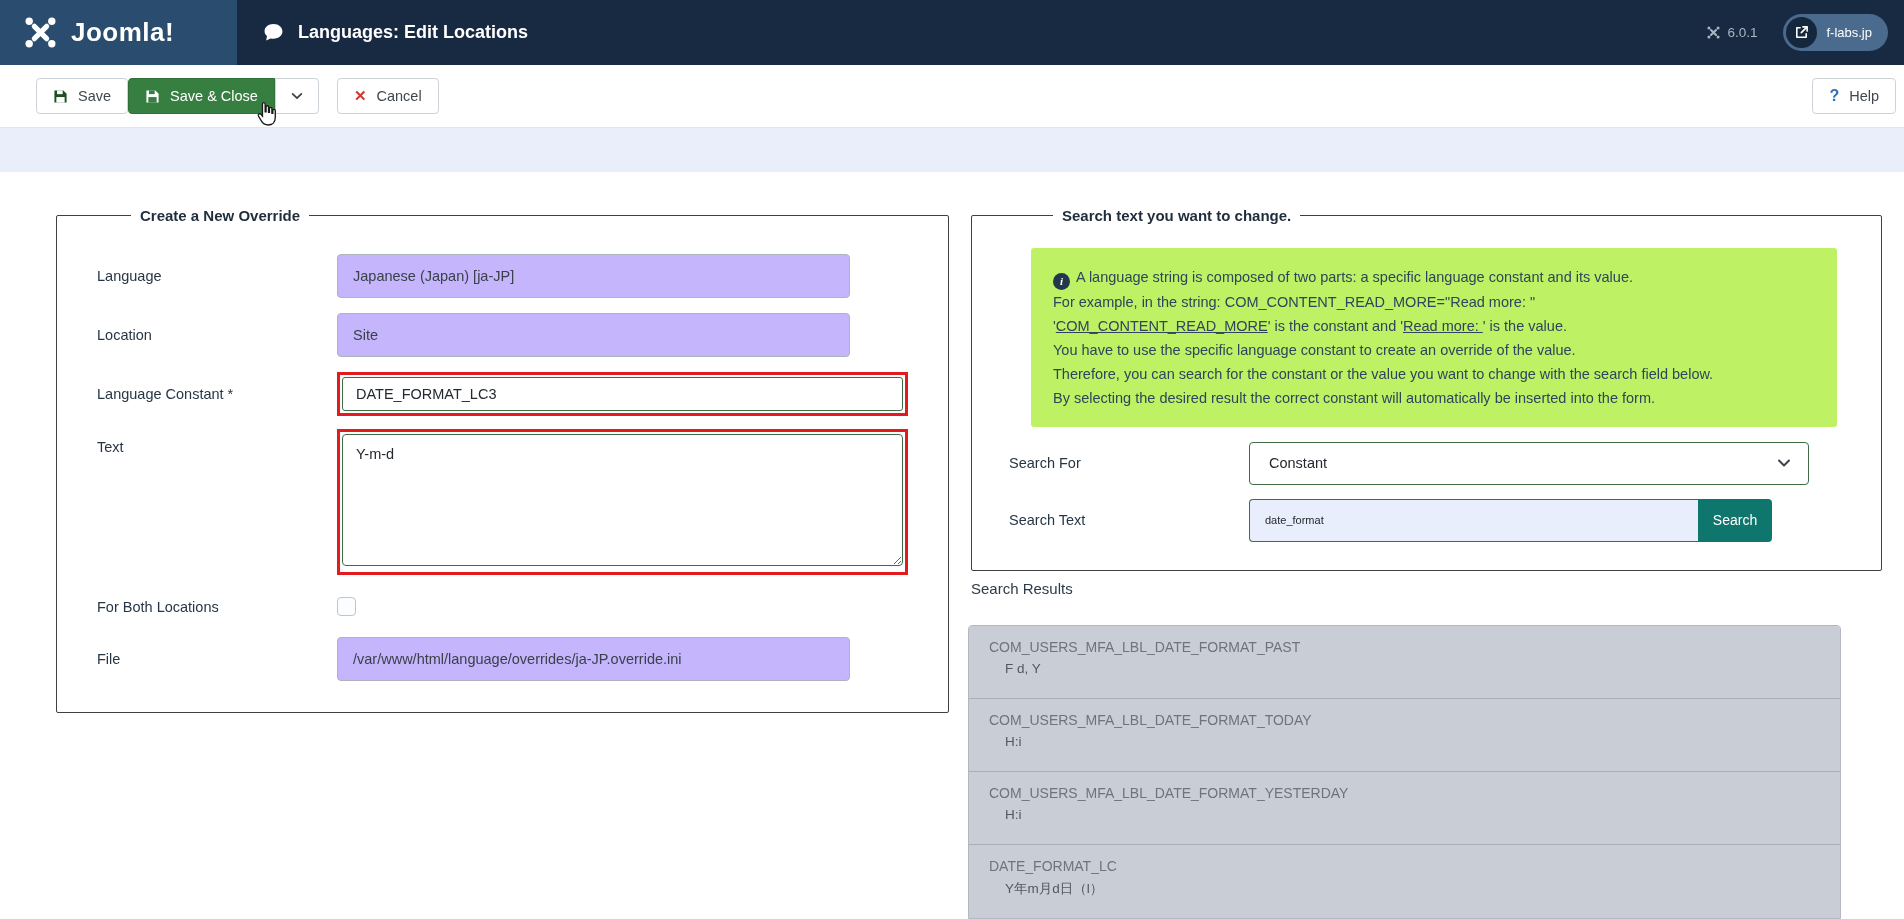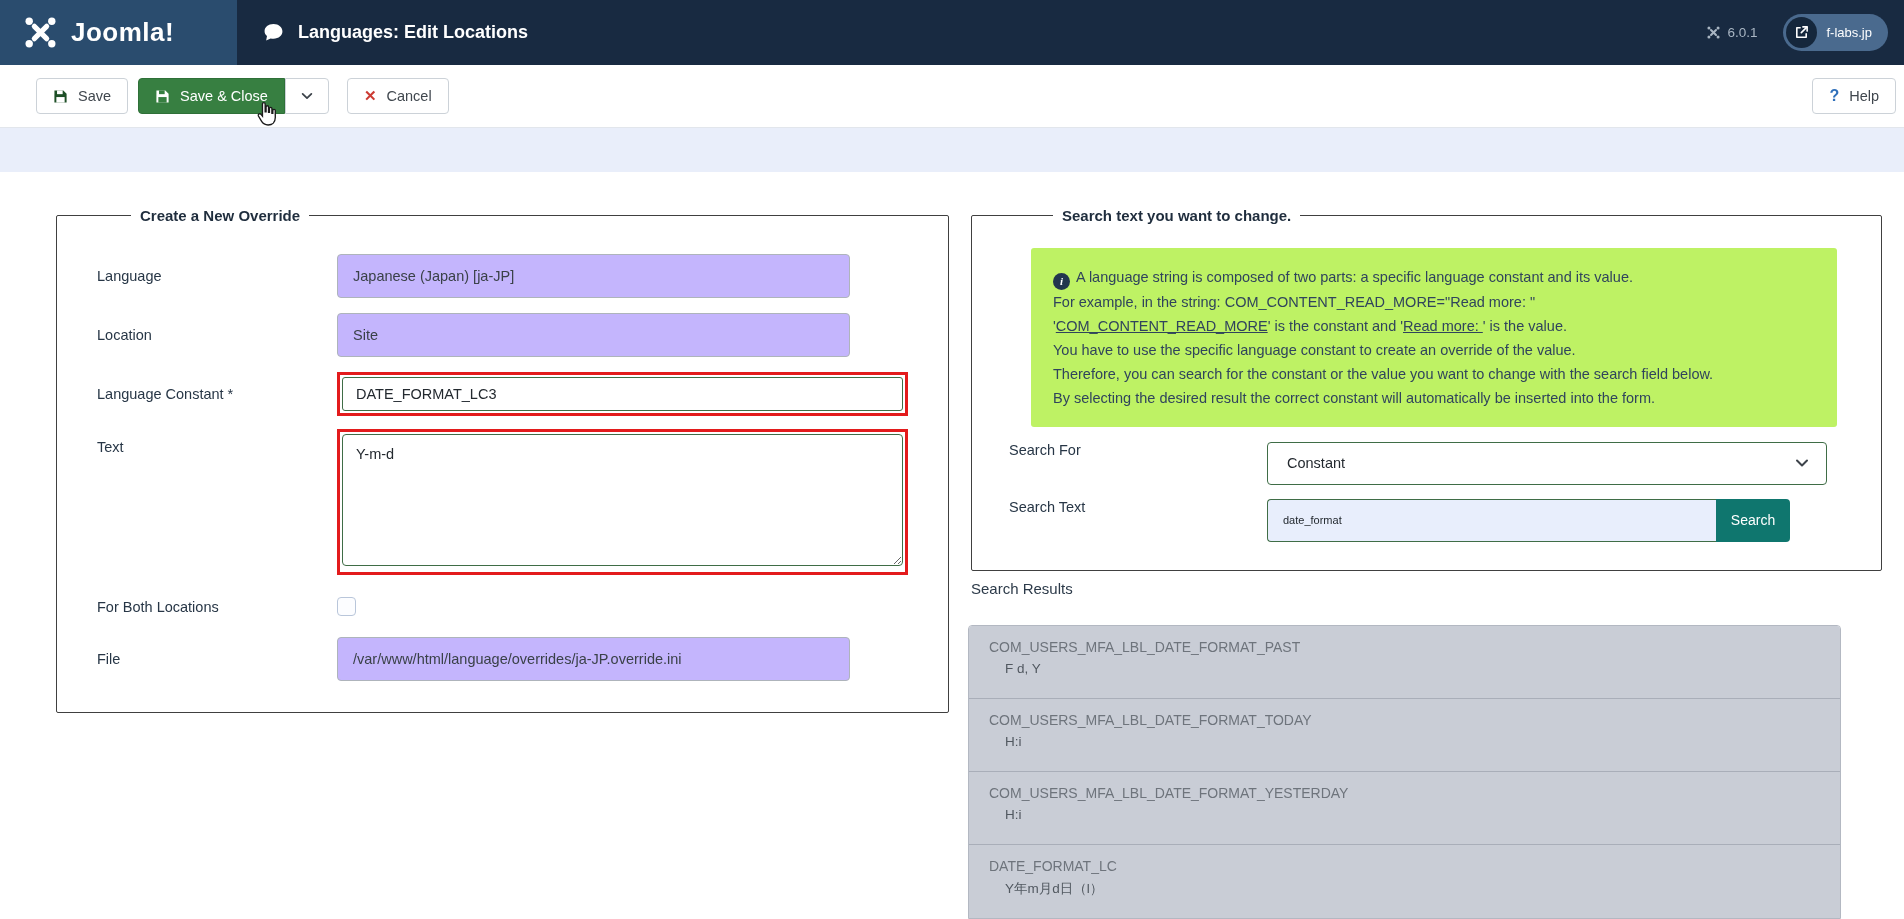"Save" .btn-save { margin-right: 10px -> none }
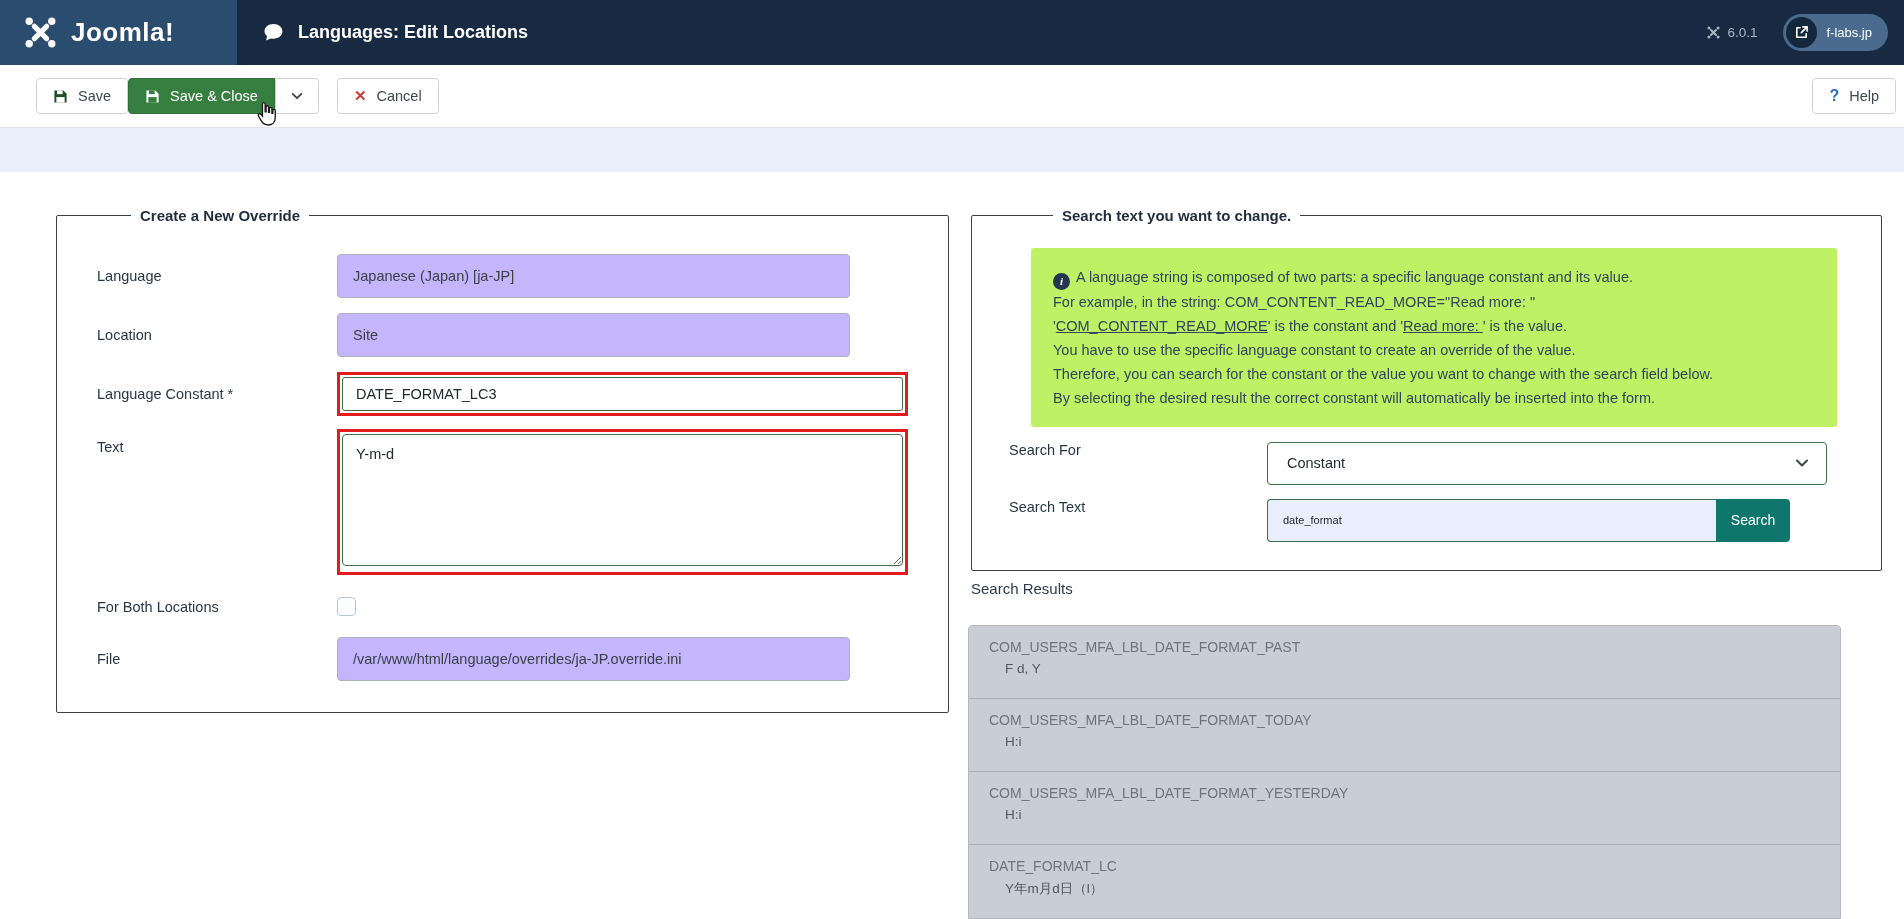"Search For" .srow { align-items: none -> center; gap: 18px -> none }
